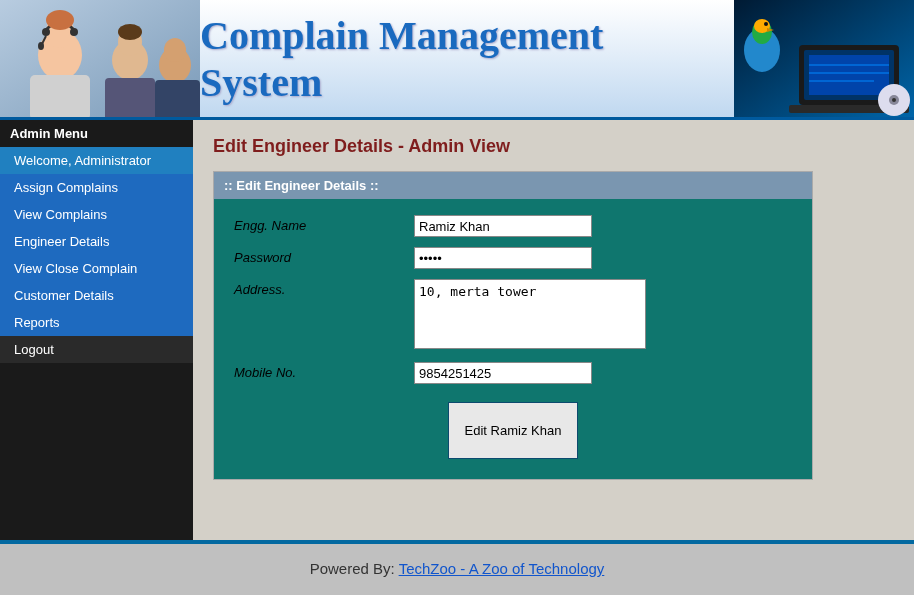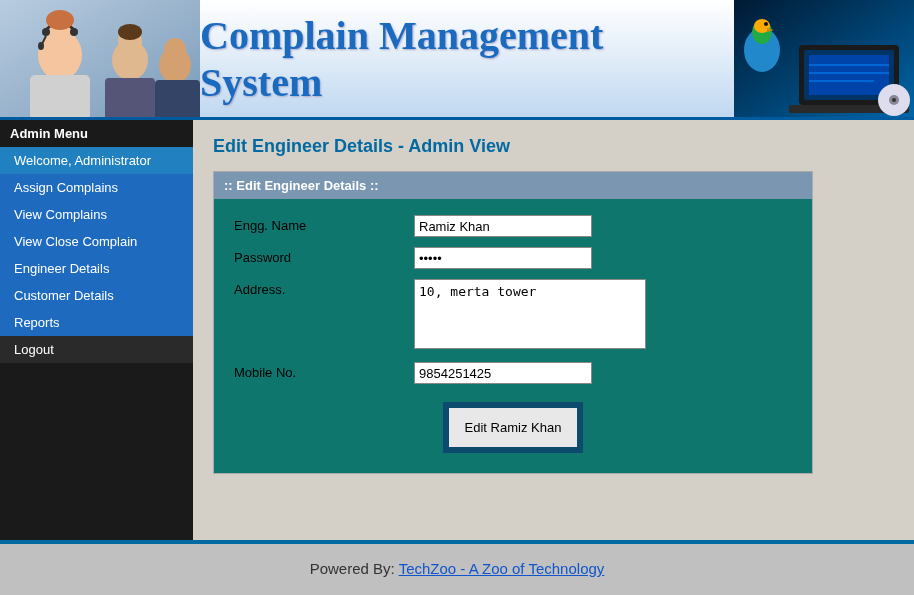"Edit Engineer Details - Admin" #page-title { color: #0369a1 -> #7f1d1d }
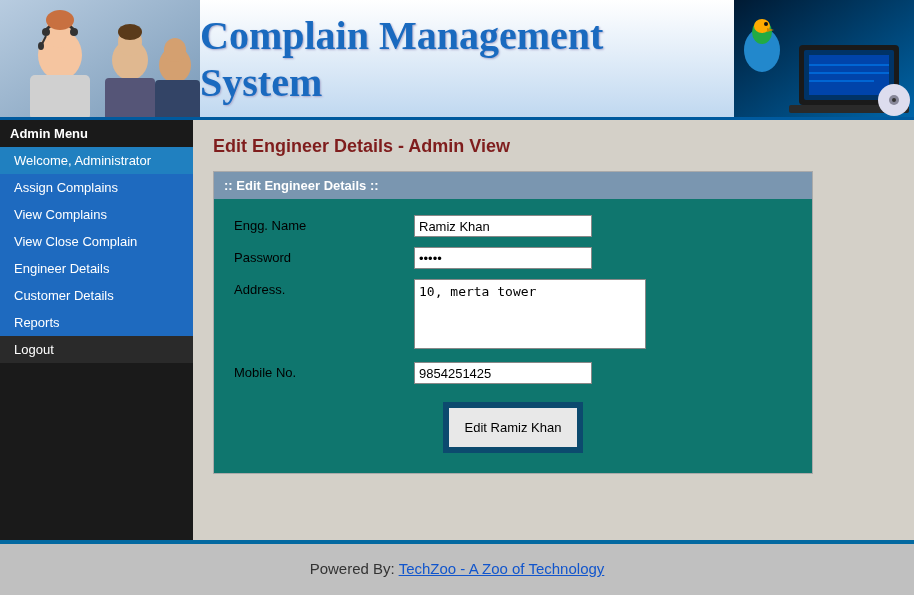"Engg. Name" .form-label { font-style: none -> italic }
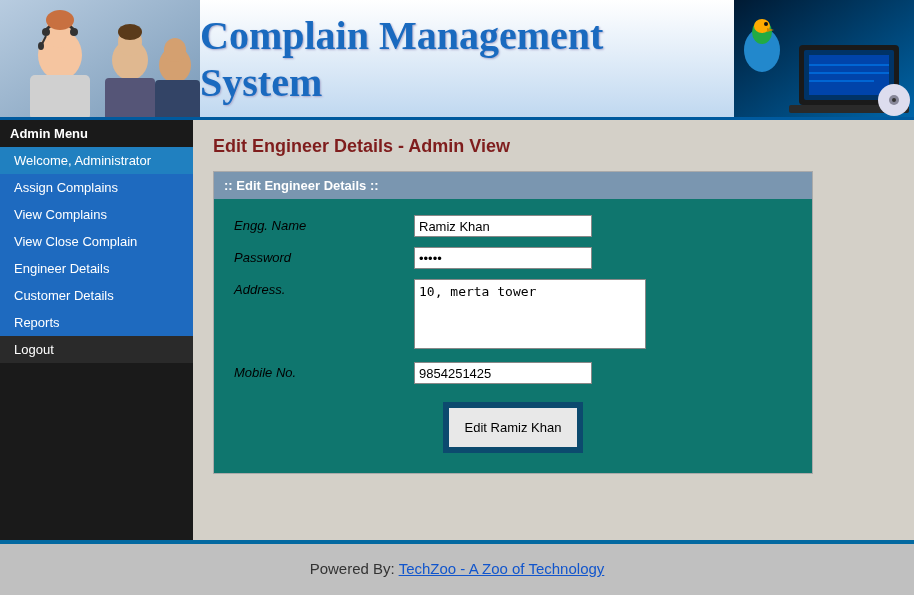"View Close Complain" a.sidebar-item { order: before "Engineer Details" -> after "Engineer Details" }
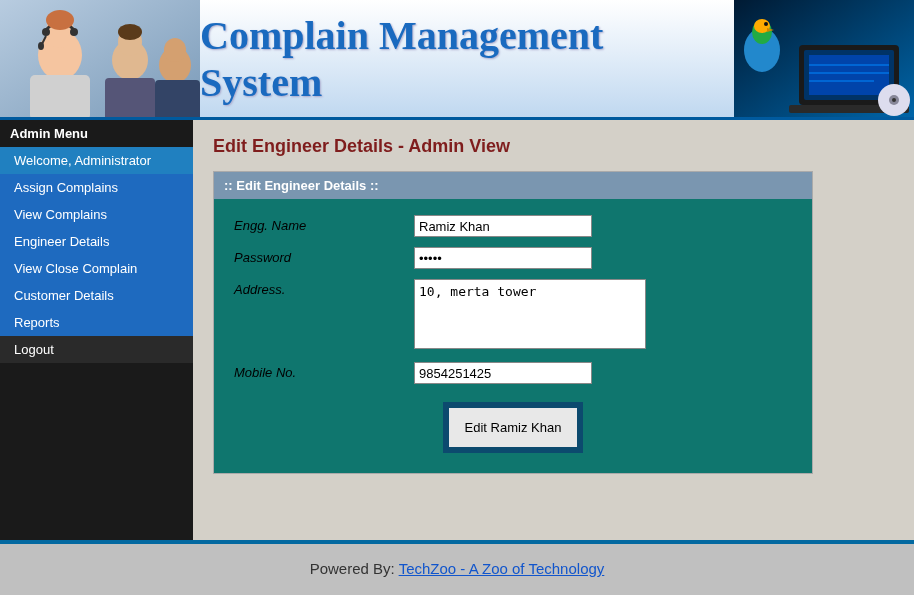"Edit Ramiz Khan" .submit-btn { border: 6px solid #0c4a6e -> 1px solid #0c4a6e; padding: 12px 16px -> 20px 16px }
